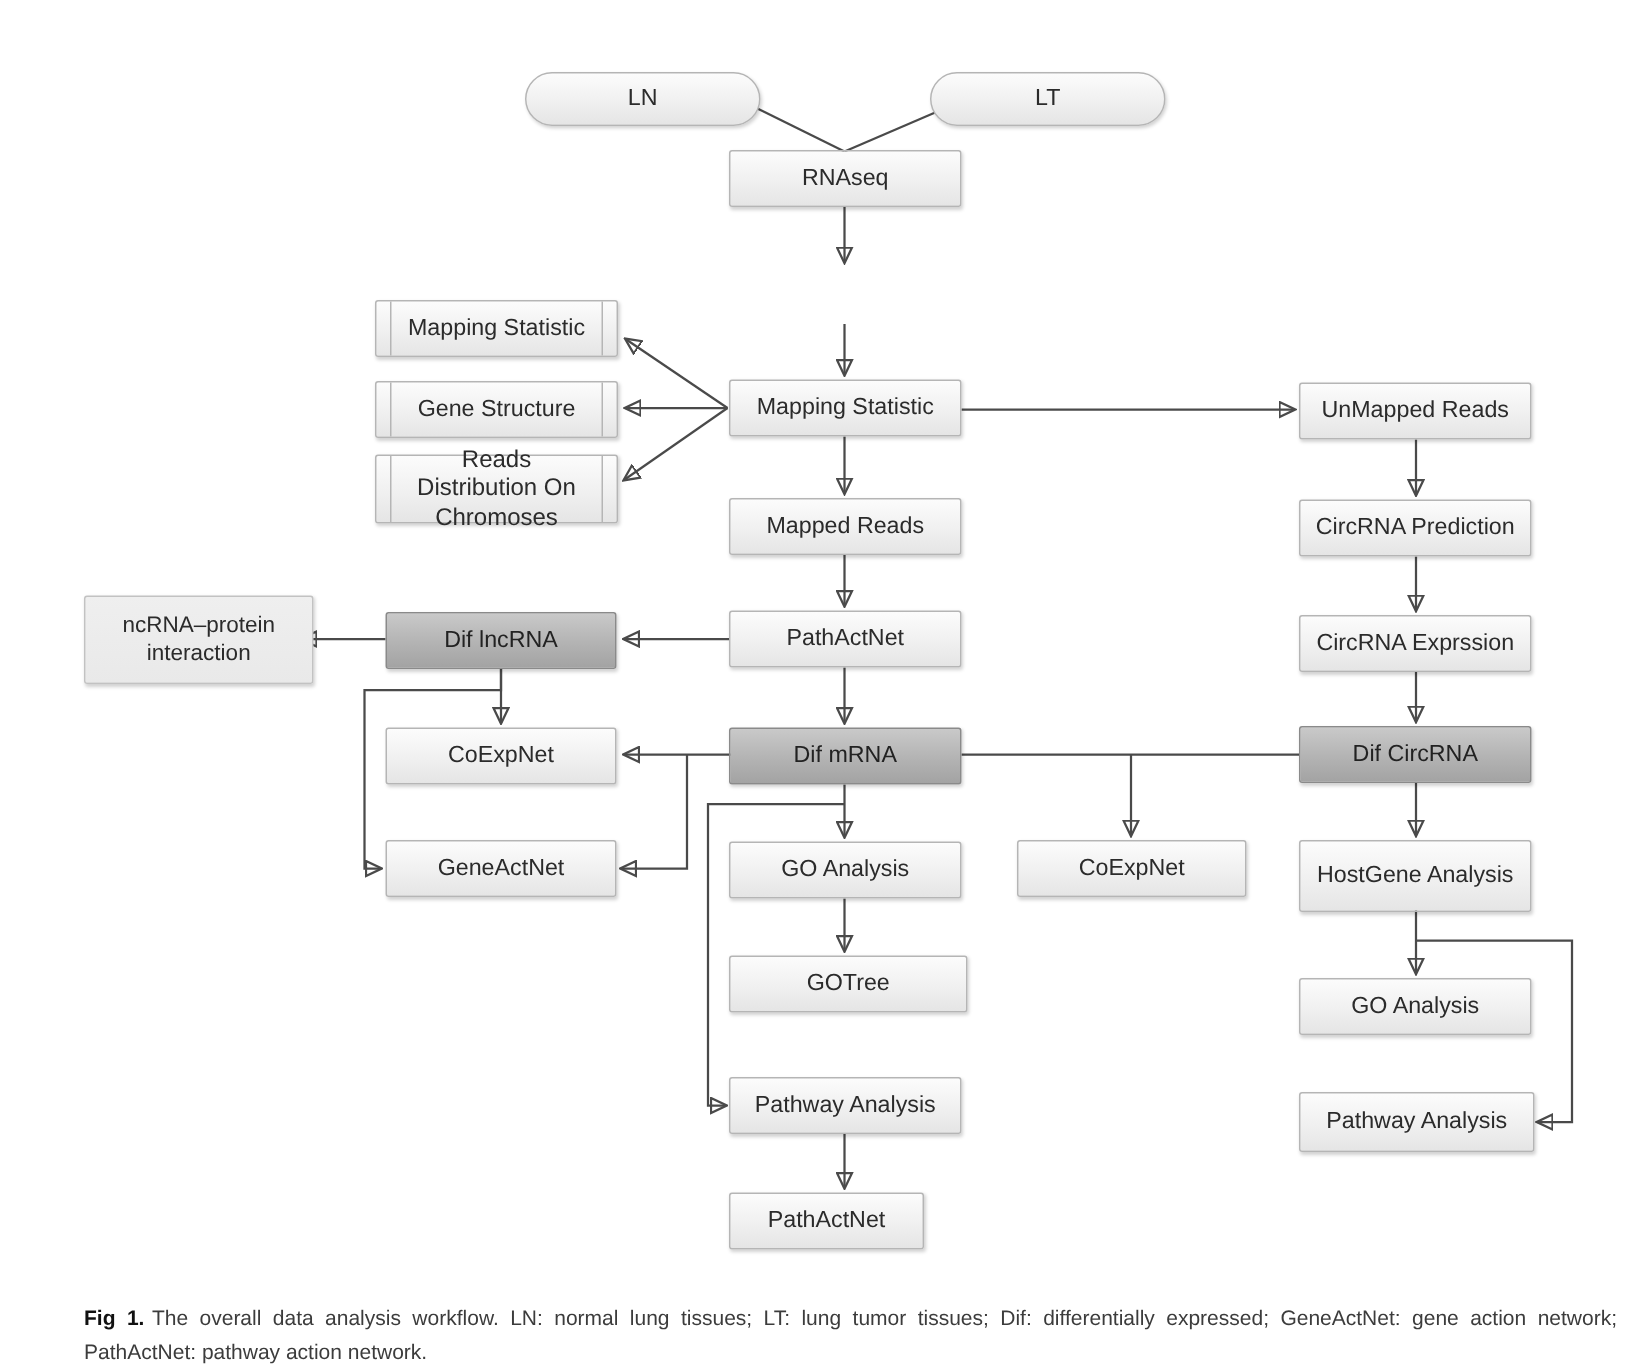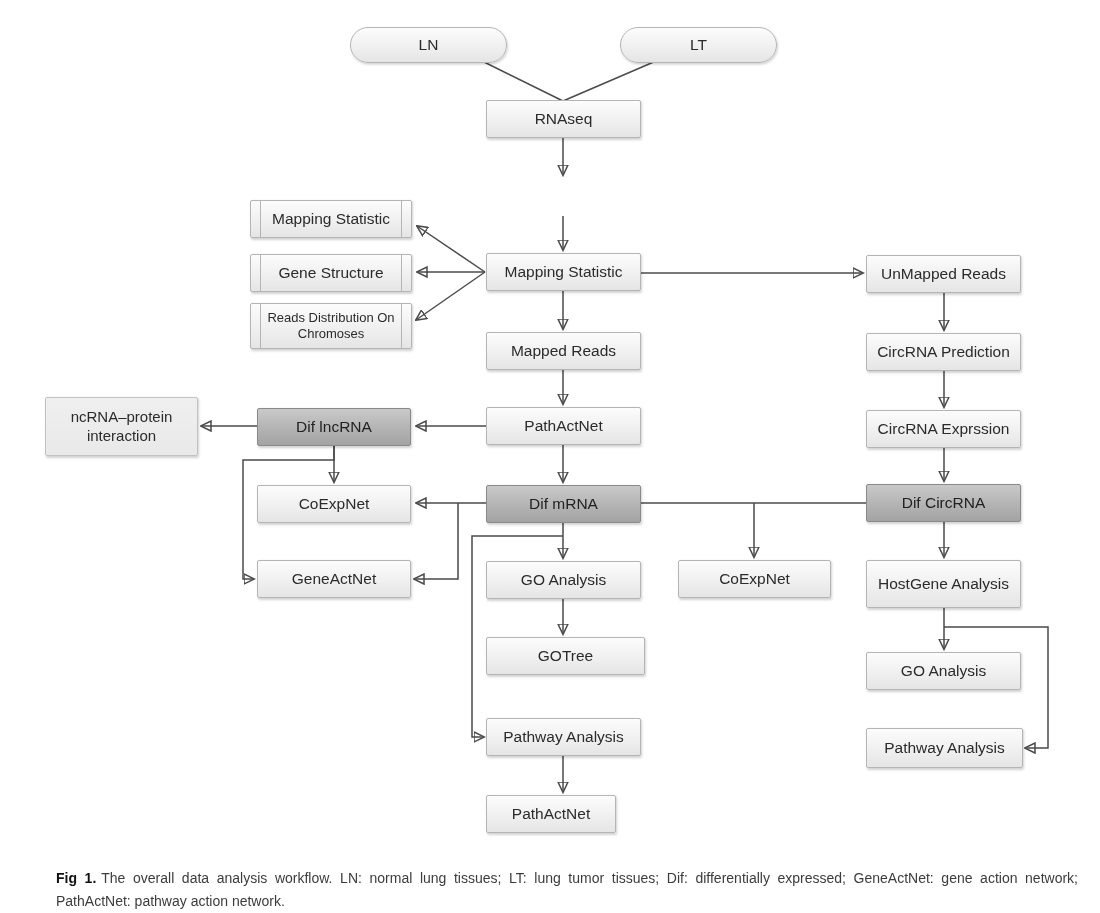"LN" .pill { margin-top: none -> 21px }
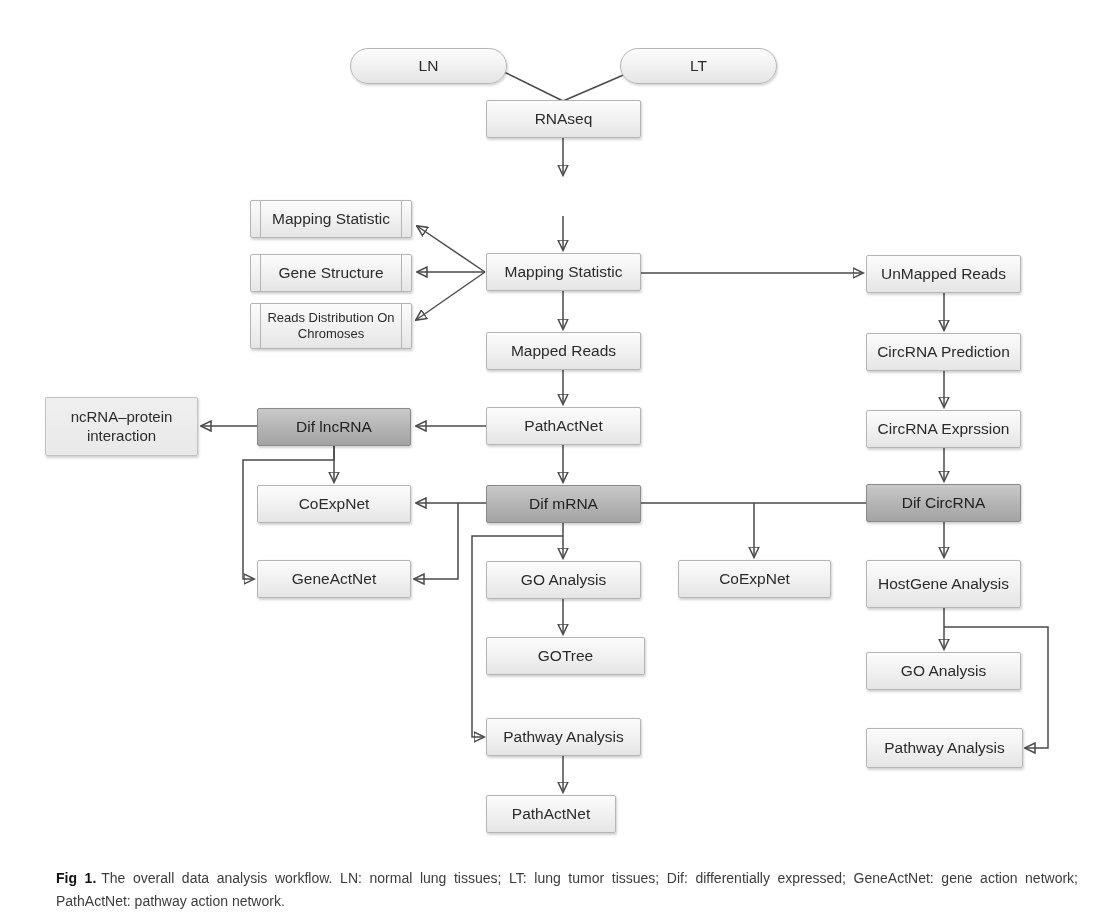"Reads Distribution On Chromoses" div.box { font-size: 13px -> 16px }
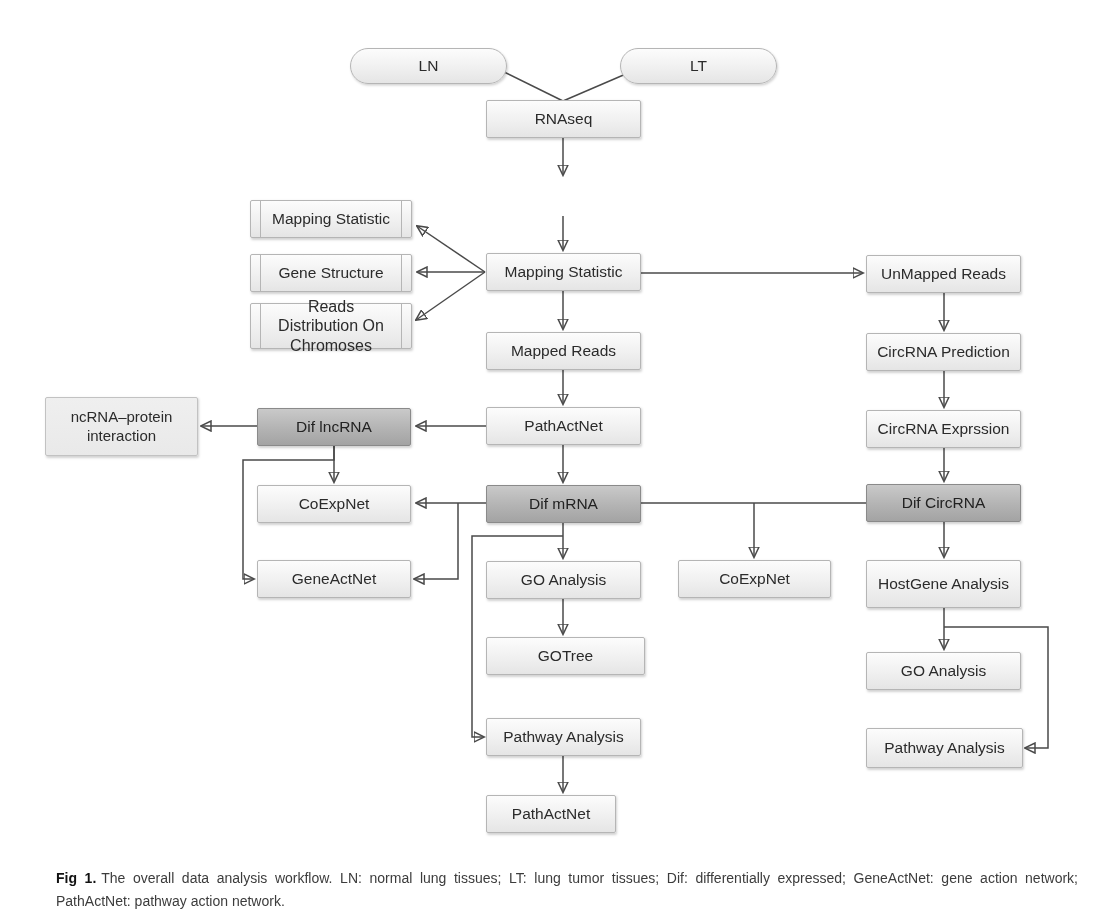"ncRNA–protein interaction" .flat { margin-left: none -> 11px }
